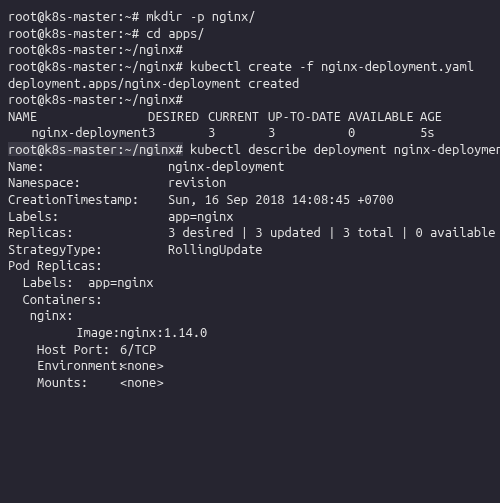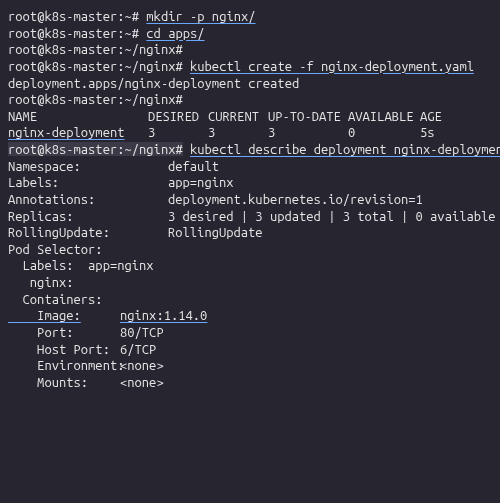"mkdir -p nginx/" .ul { text-align: none -> right; text-decoration: underline -> none }
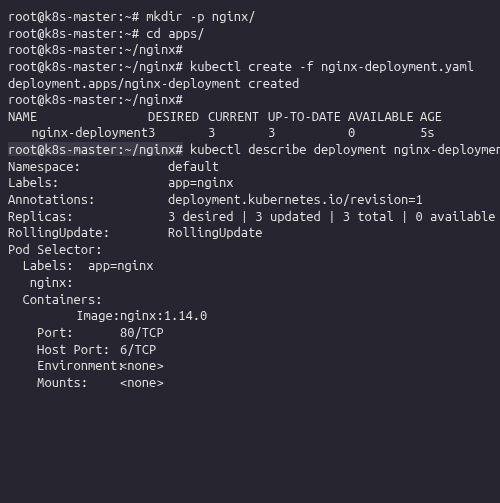"Name: nginx-deployment" div.line { html: none -> <div><span>Name:</span><span>nginx-deployment</span></div> }
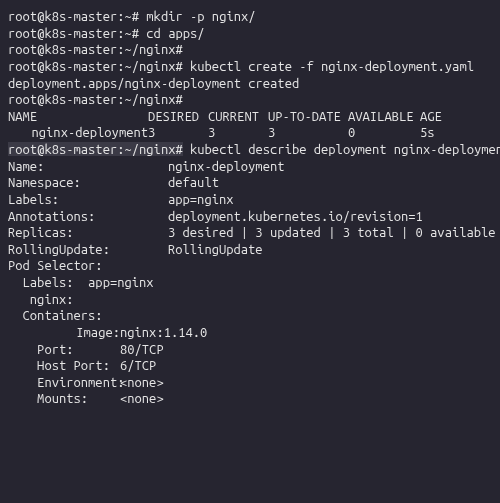"default" span { text: default -> revision }
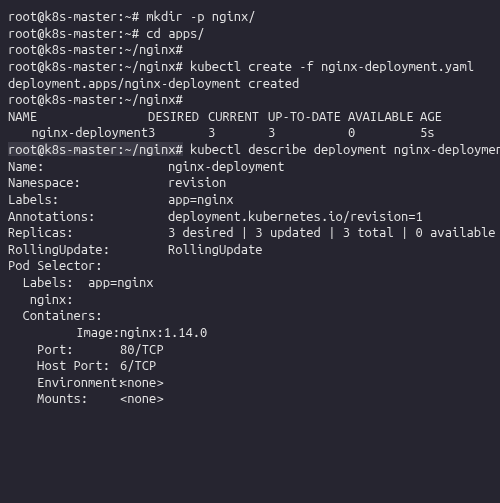"CreationTimestamp: Sun, 16 Sep 2018" div.line { html: none -> <div><span>CreationTimestamp:</span><span>Sun, 16 Sep 2018 14:08:45 +0700</span></div> }
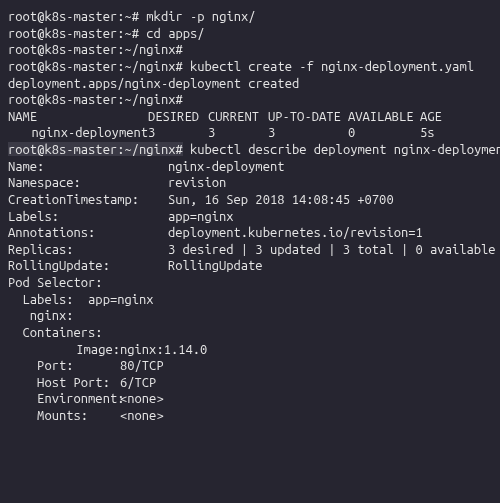"Annotations:" div.line { html: <div><span>Annotations:</span><span>deployment.kubernetes.io/revision=1</span></div> -> none }
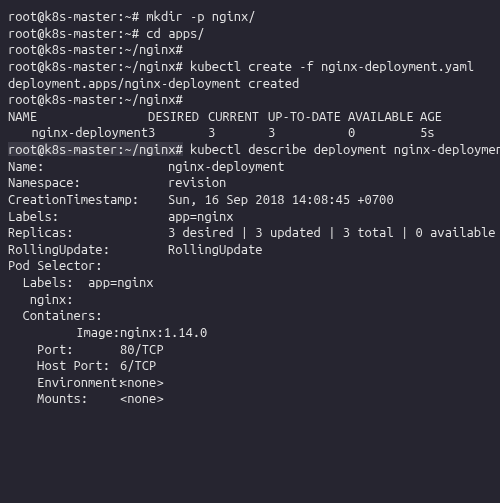"RollingUpdate:" span { text: RollingUpdate -> StrategyType }
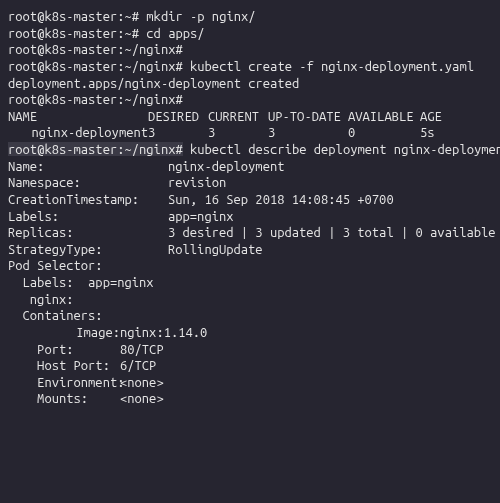"Pod Selector:" div.line { text: Selector -> Replicas }
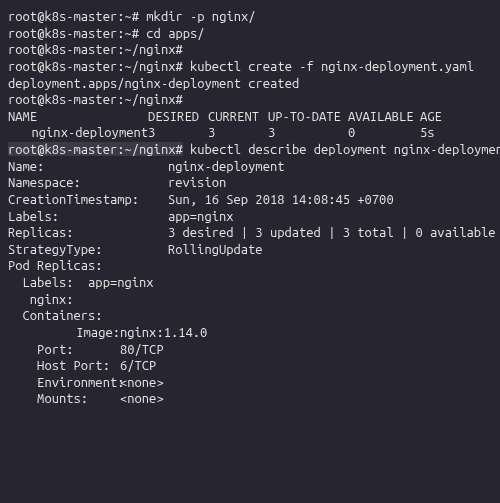"nginx:" div.line { order: before "Containers:" -> after "Containers:" }
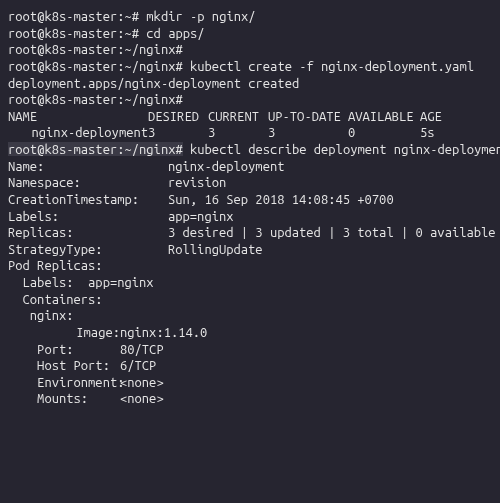"Port: 80/TCP" div.line { html: <div><span> Port:</span><span>80/TCP</span></div> -> none }
